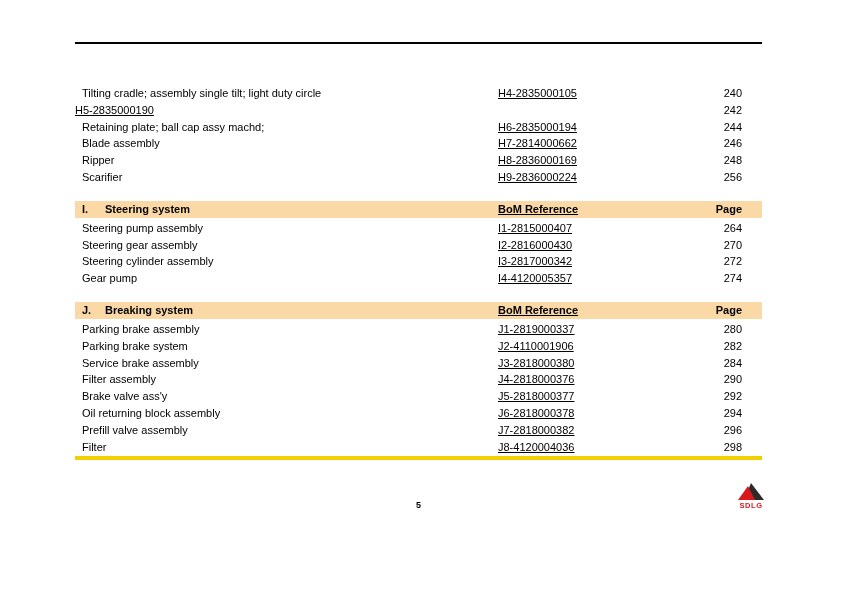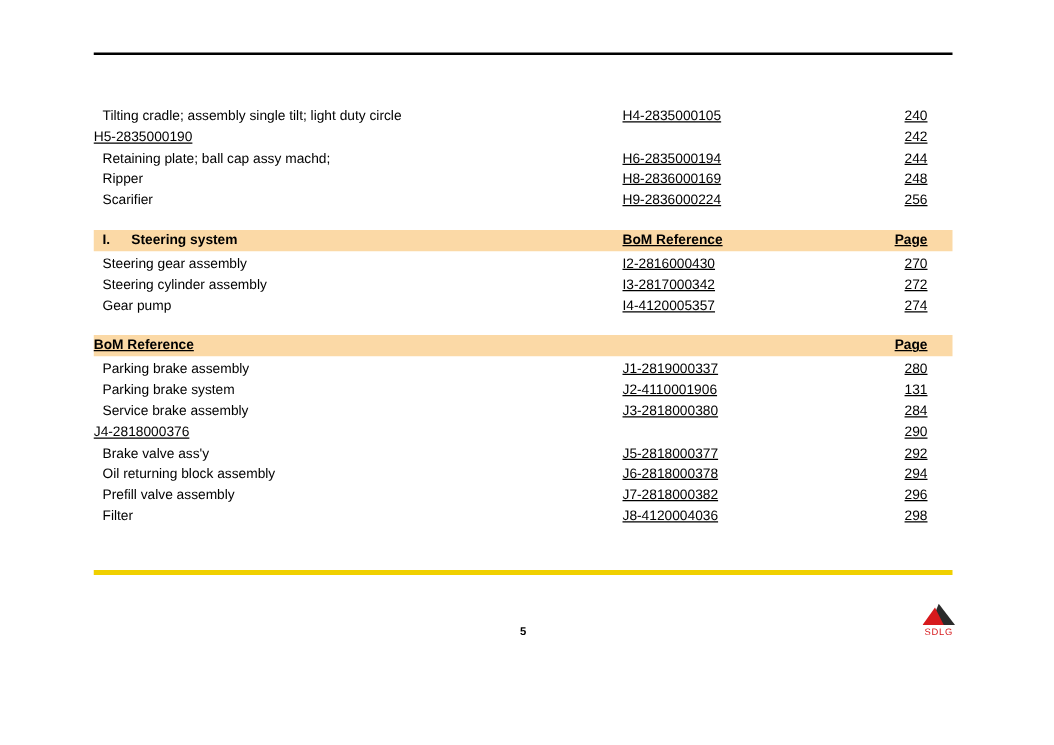"240" .cell-page { text-decoration: underline -> none }
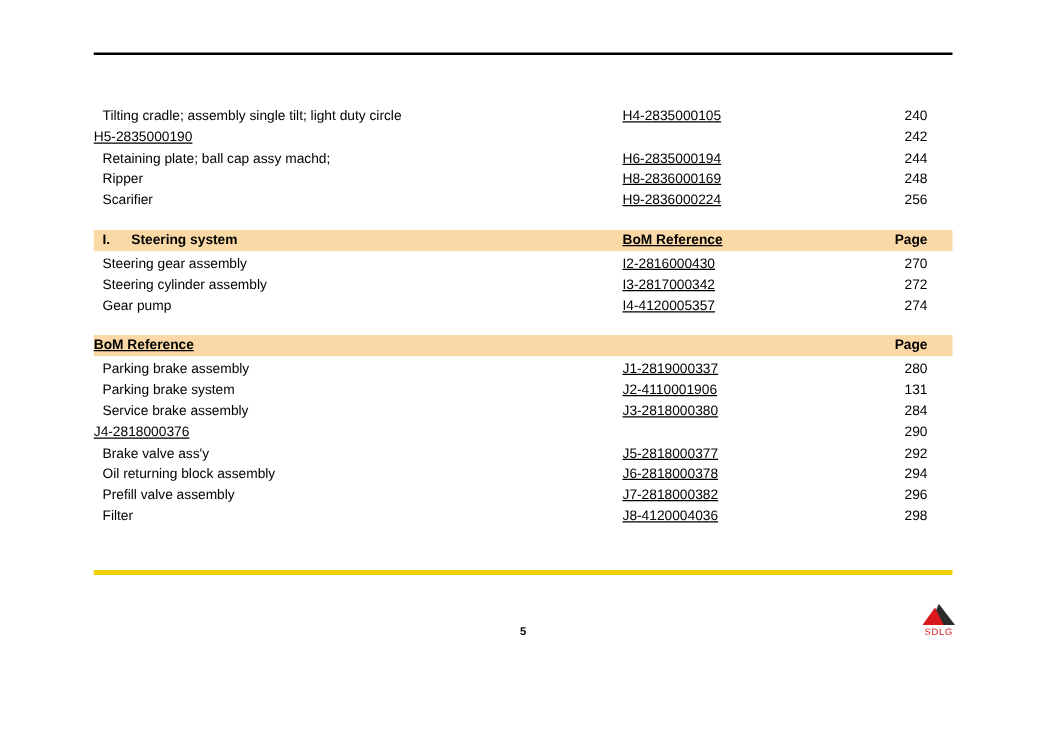"Blade assembly" div.row { html: none -> <div> <span>Blade assembly</span> <span>H7-2814000662</span> <span>246</span> </div> }
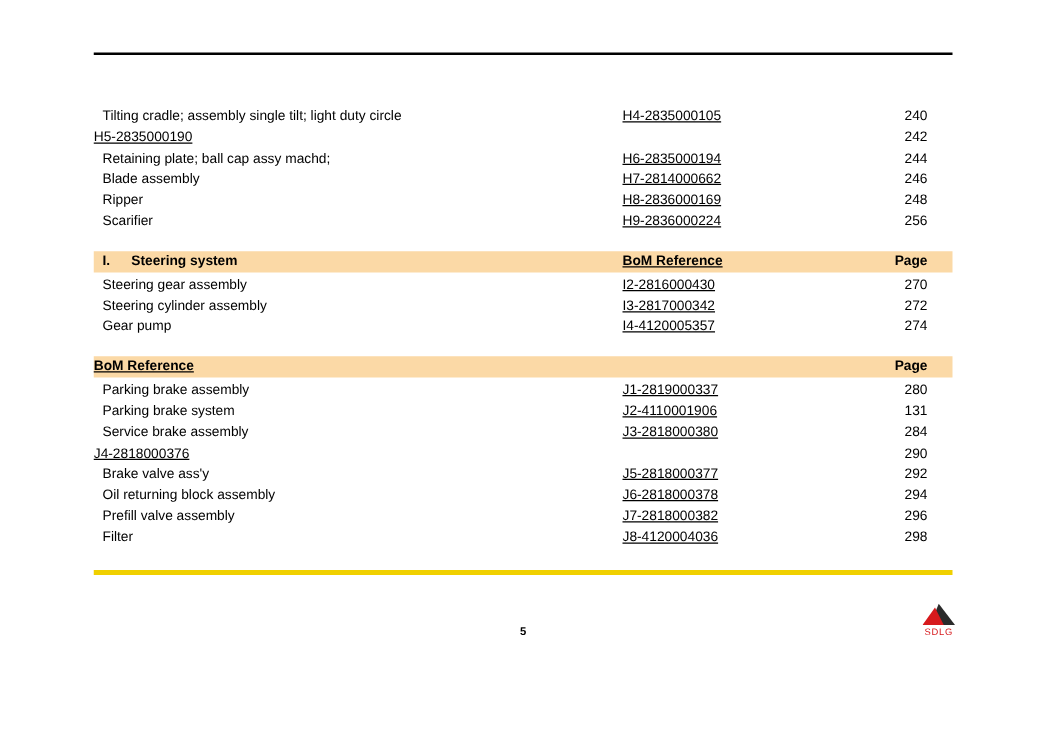"Steering pump assembly" div.row { html: none -> <div> <span>Steering pump assembly</span> <span>I1-2815000407</span> <span>264</span> </div> }
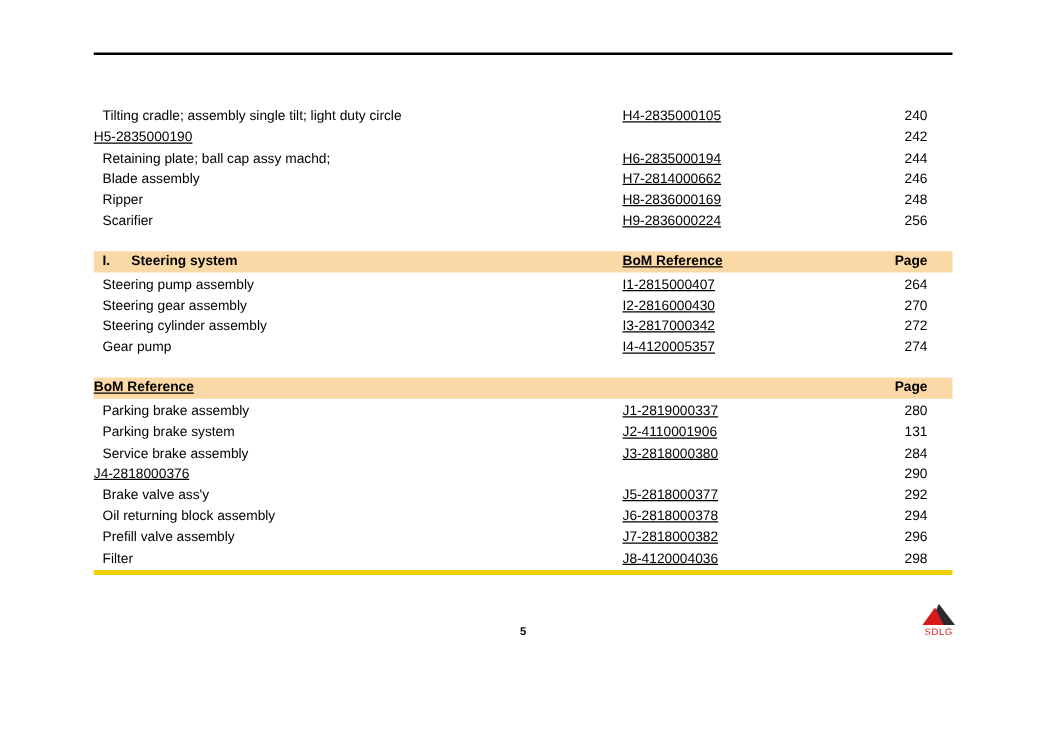"J. Breaking system" span.cell-desc { html: none -> <span><span>J.</span><span>Breaking system</span></span> }
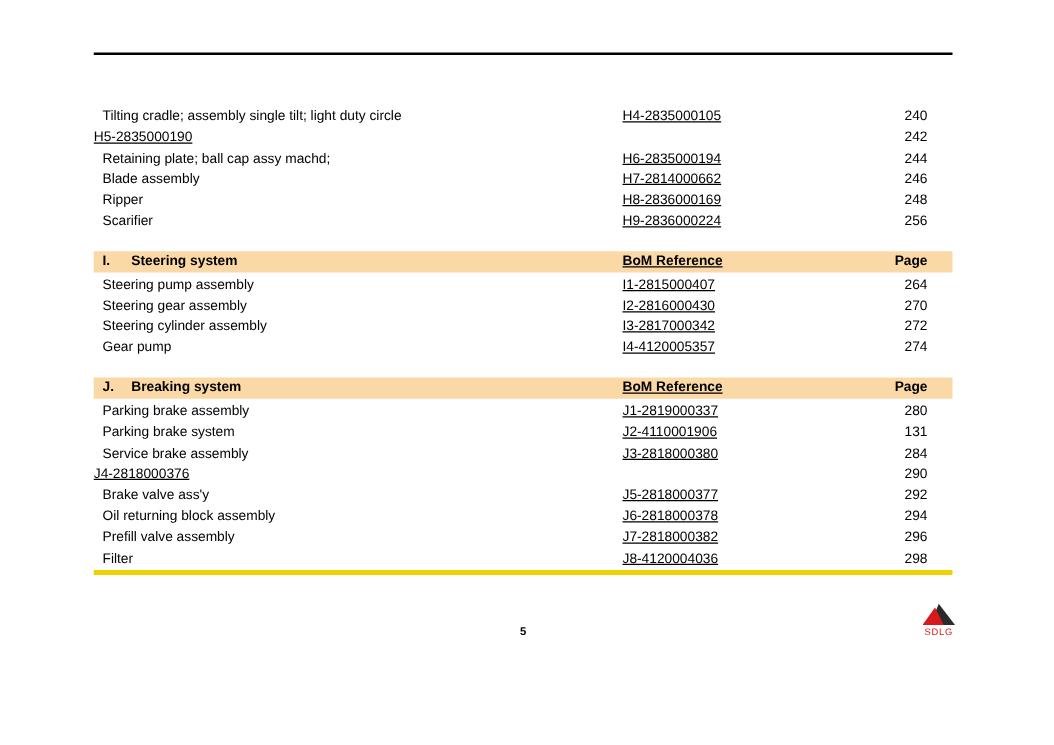"131" span.cell-page { text: 131 -> 282 }
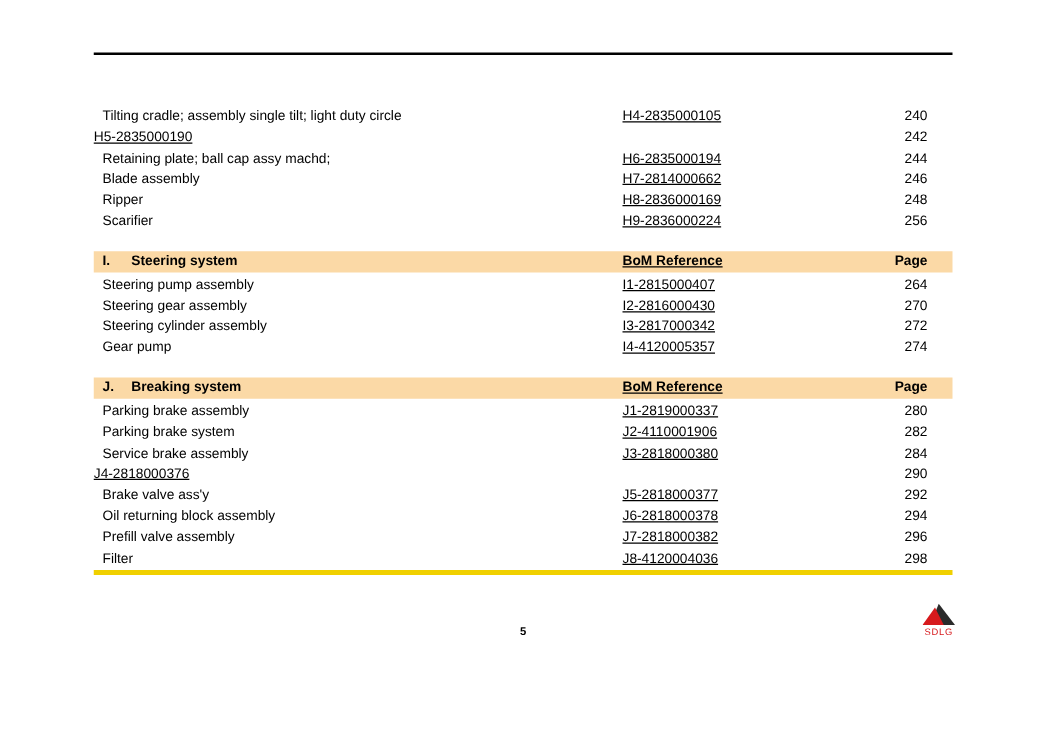"Filter assembly" span.cell-desc { html: none -> <span>Filter assembly</span> }
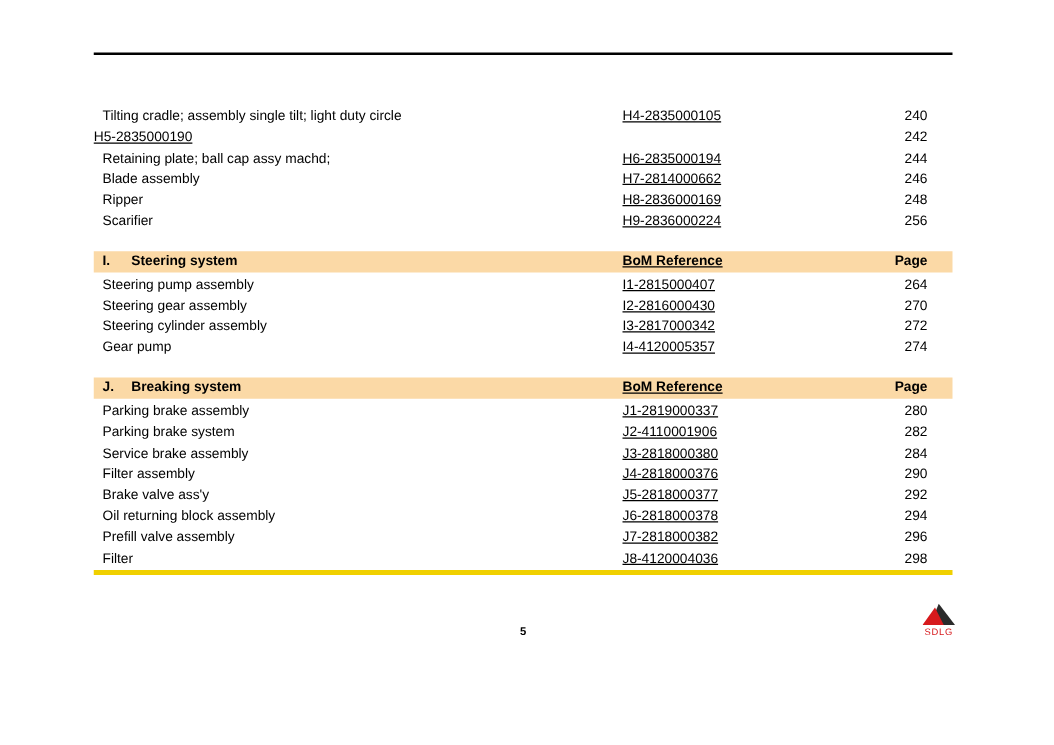"SDLG" .logo-text { font-weight: normal -> bold }
